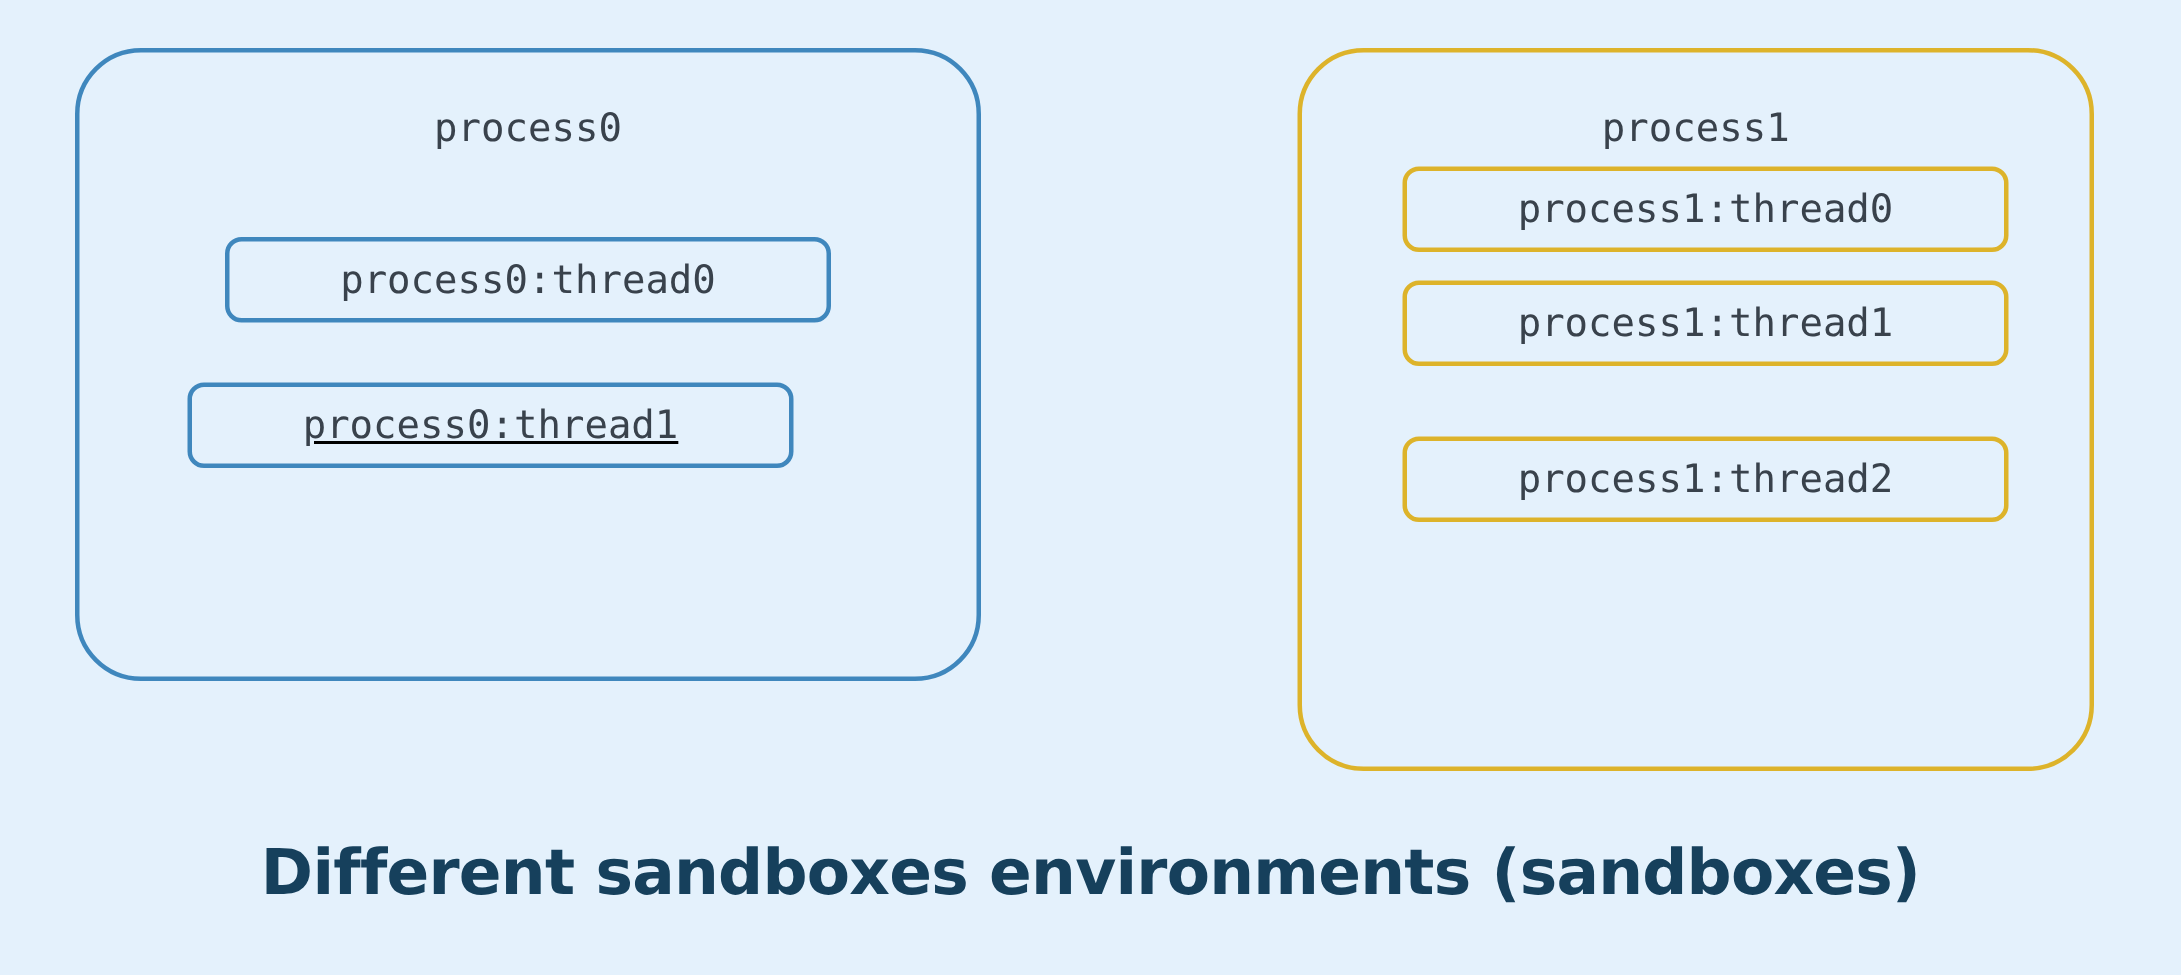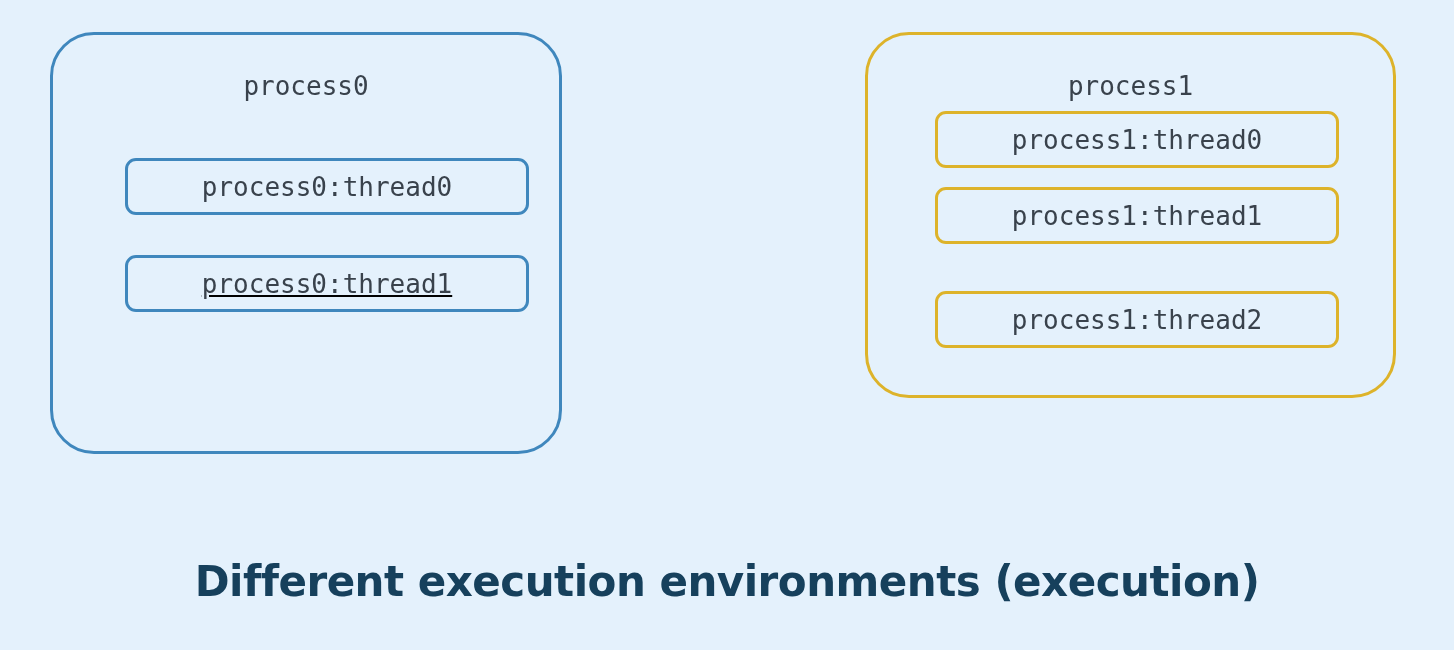"process0" #process0-box { width: 512px -> 604px }
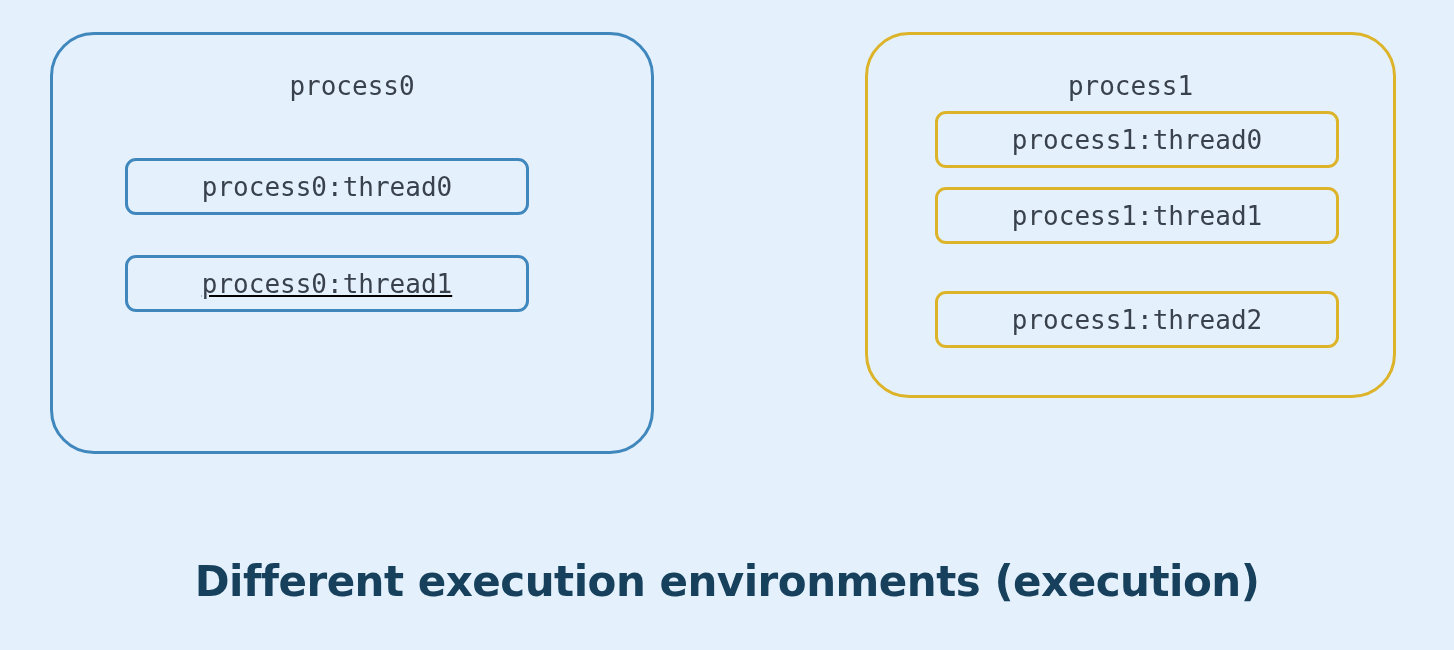"process1" #process1-box { height: 366px -> 482px }
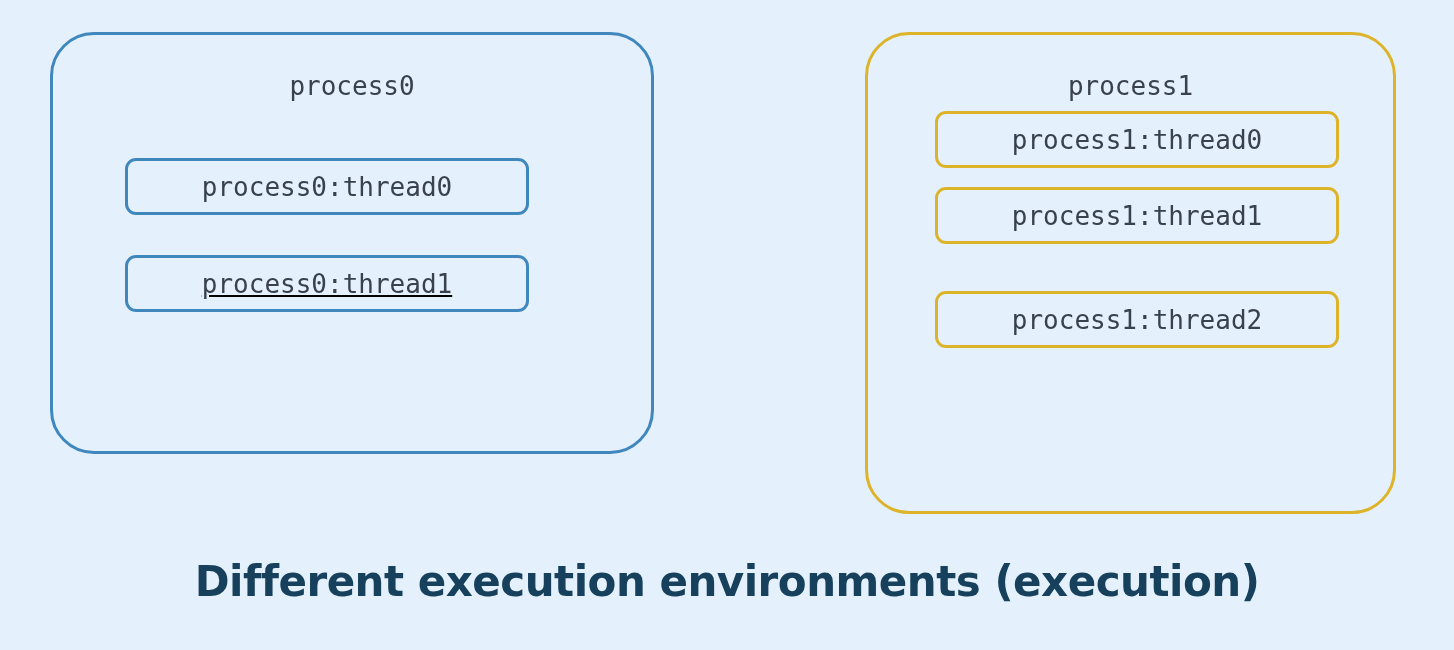"process0:thread0" #process0-threads .thread-box:nth-child(1) { margin-left: none -> 25px }
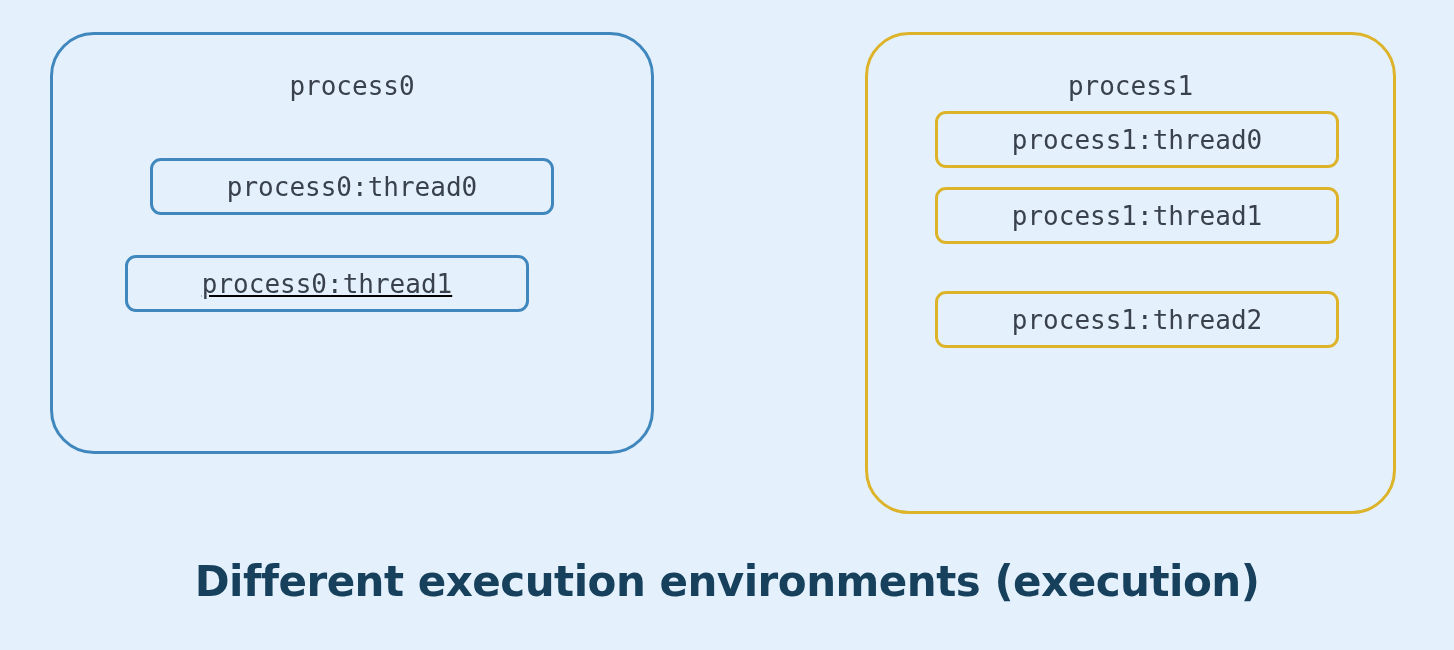"Different execution environments" div { text: execution environments (execution -> sandboxes environments (sandboxes }
